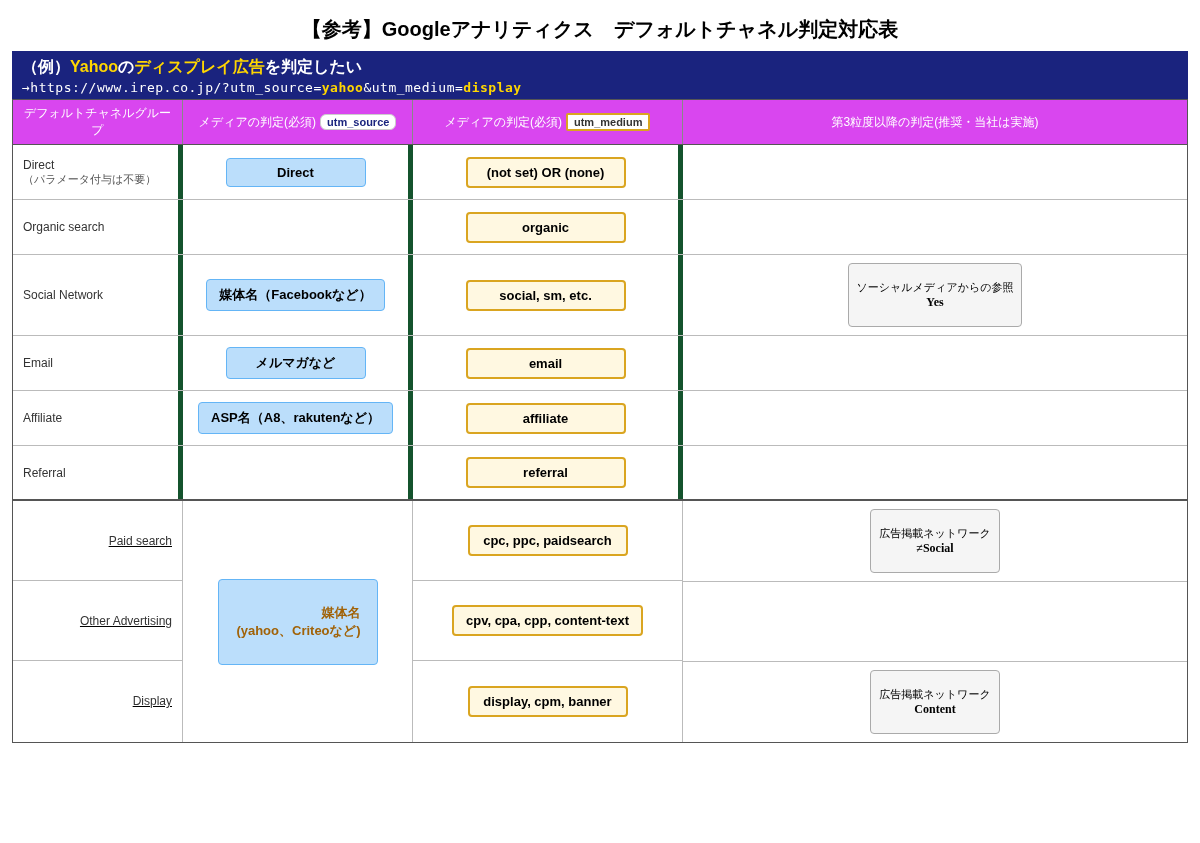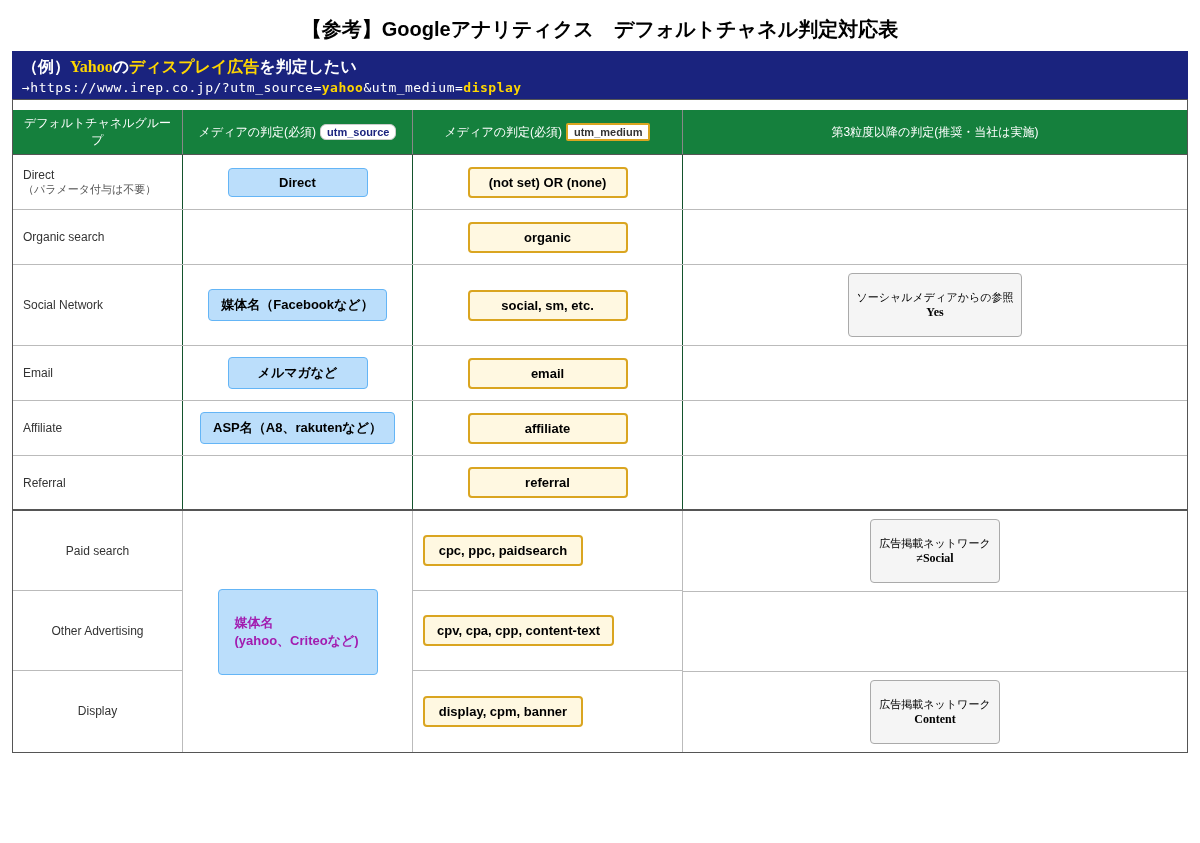"（例）Yahooのディスプレイ広告を判定したい" .example-line1 { font-family: Liberation Serif, serif -> none }
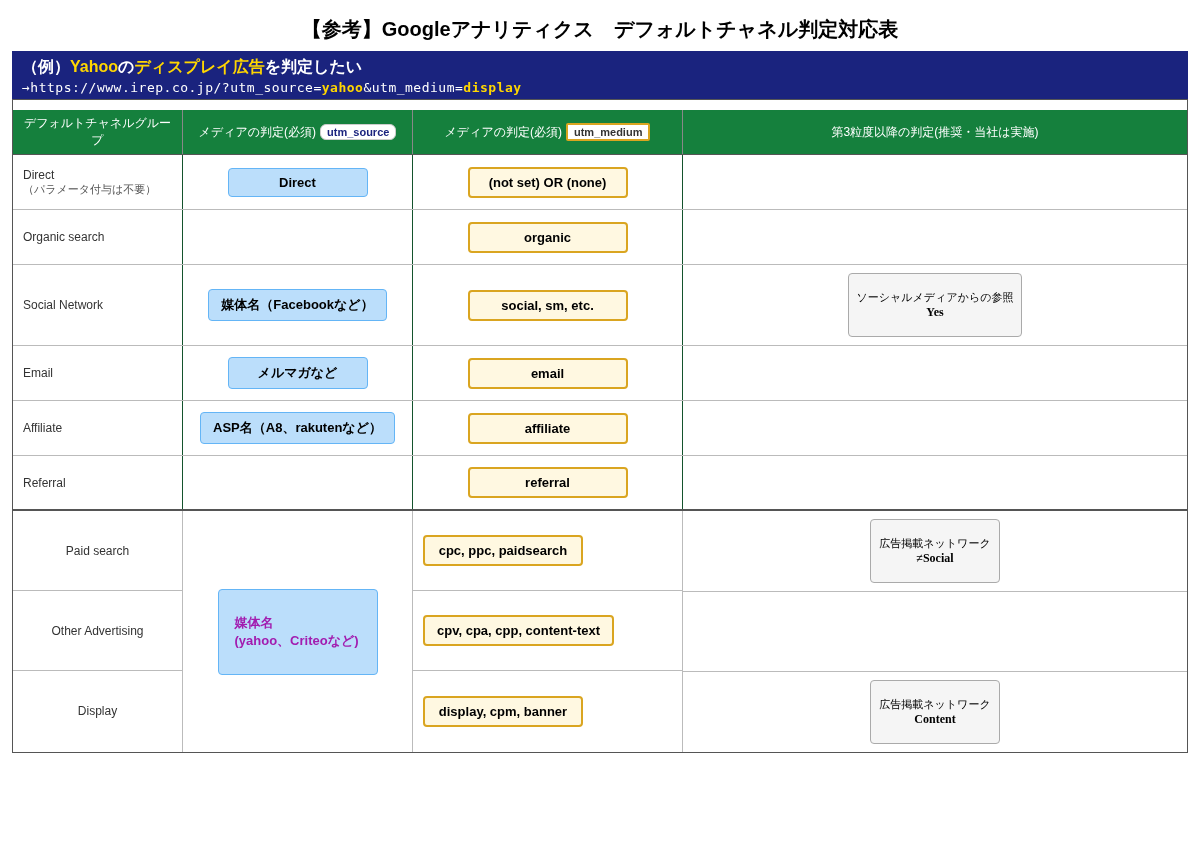"デフォルトチャネルグループ" .header-row { background: #15803d -> #d946ef; margin-top: 10px -> none }
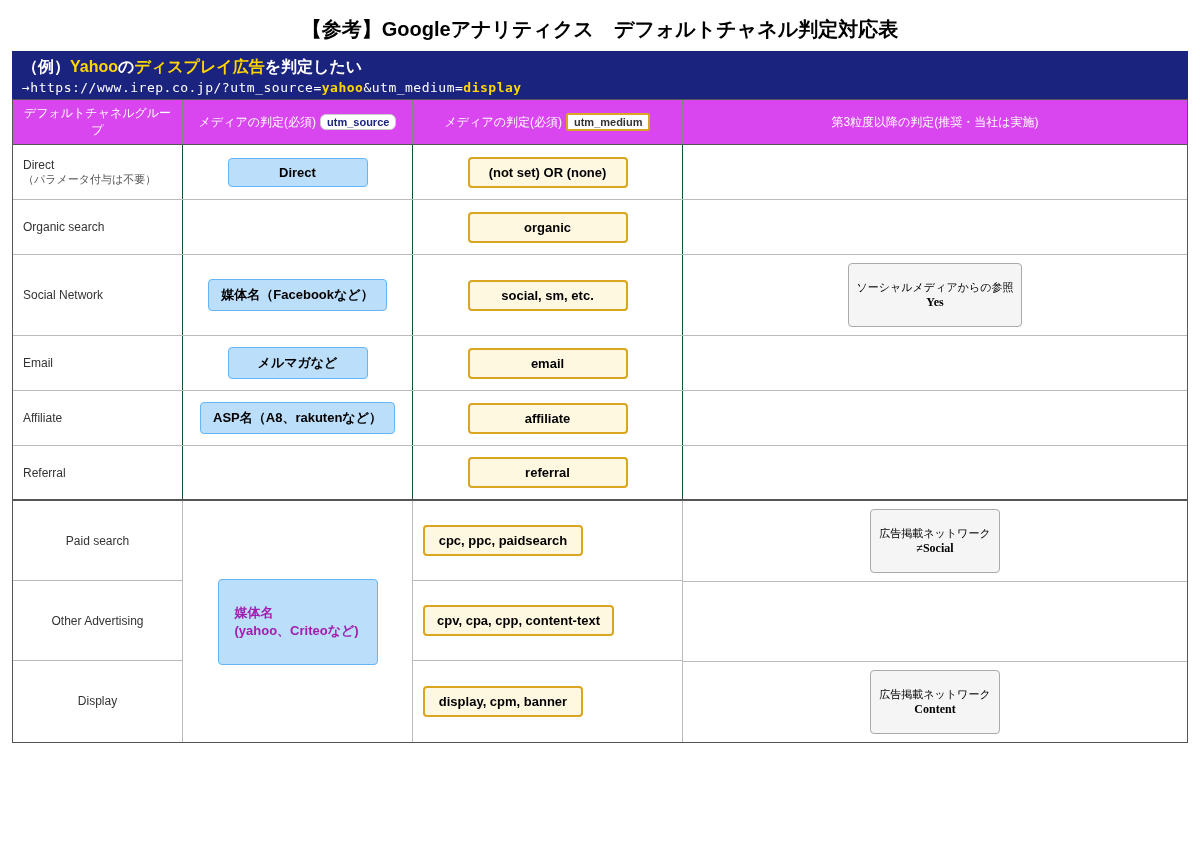"Direct" .cell { border-right: 1px solid #14532d -> 5px solid #14532d }
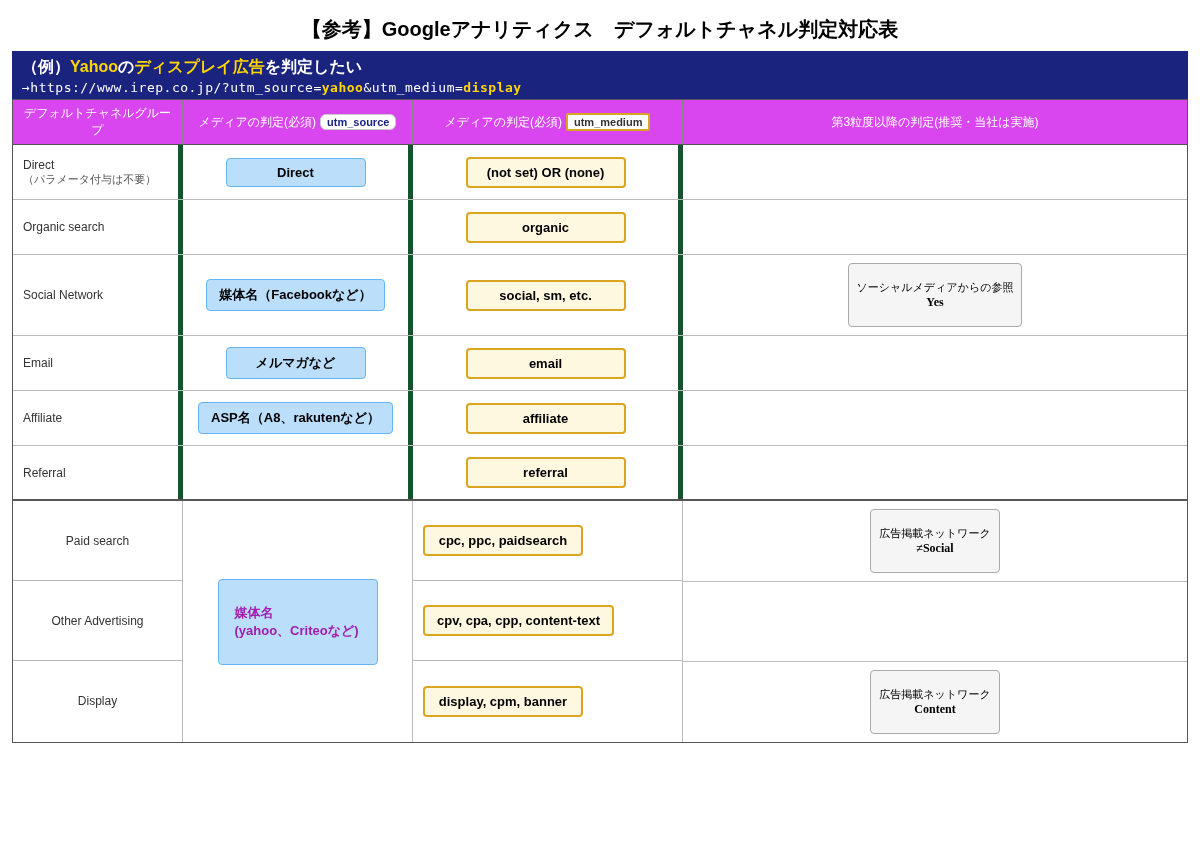"Paid search" .bottom-col1-row { justify-content: center -> flex-end; text-decoration: none -> underline }
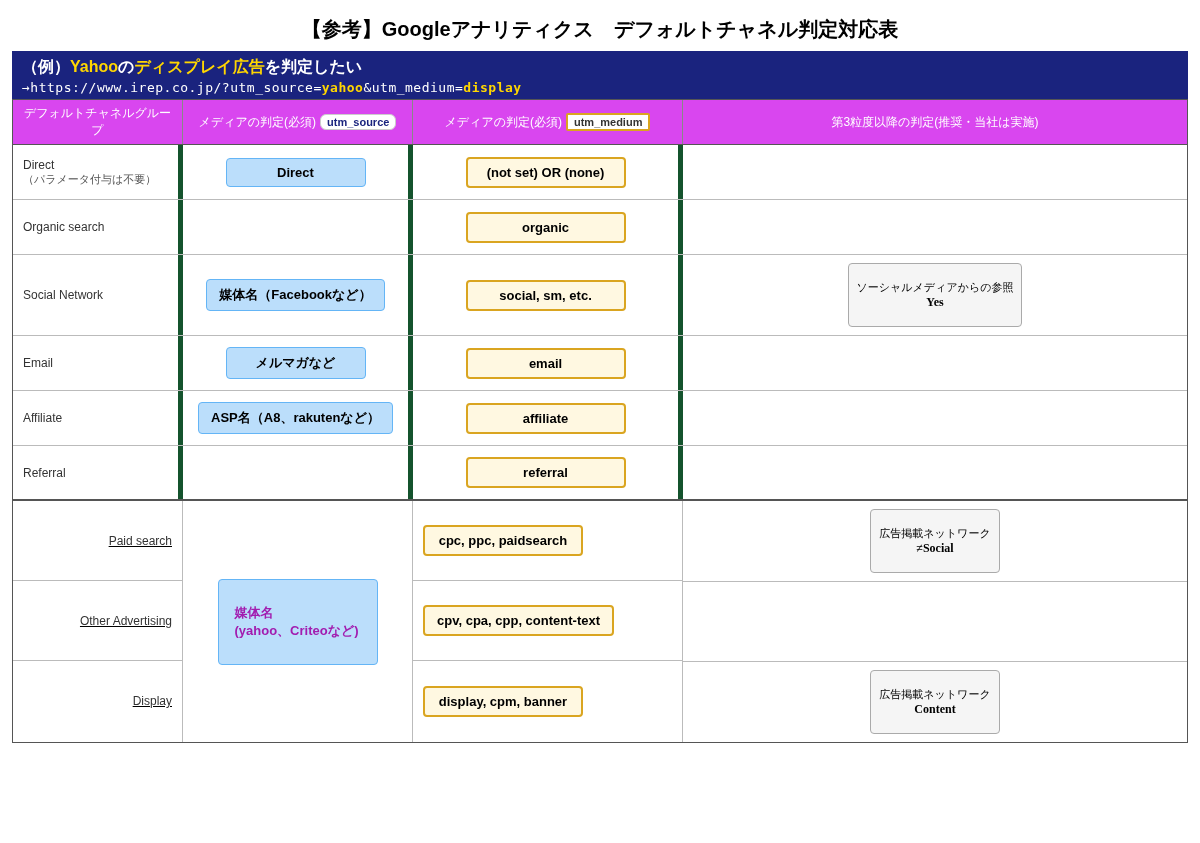"cpc, ppc, paidsearch" .bottom-col3-row { justify-content: flex-start -> center }
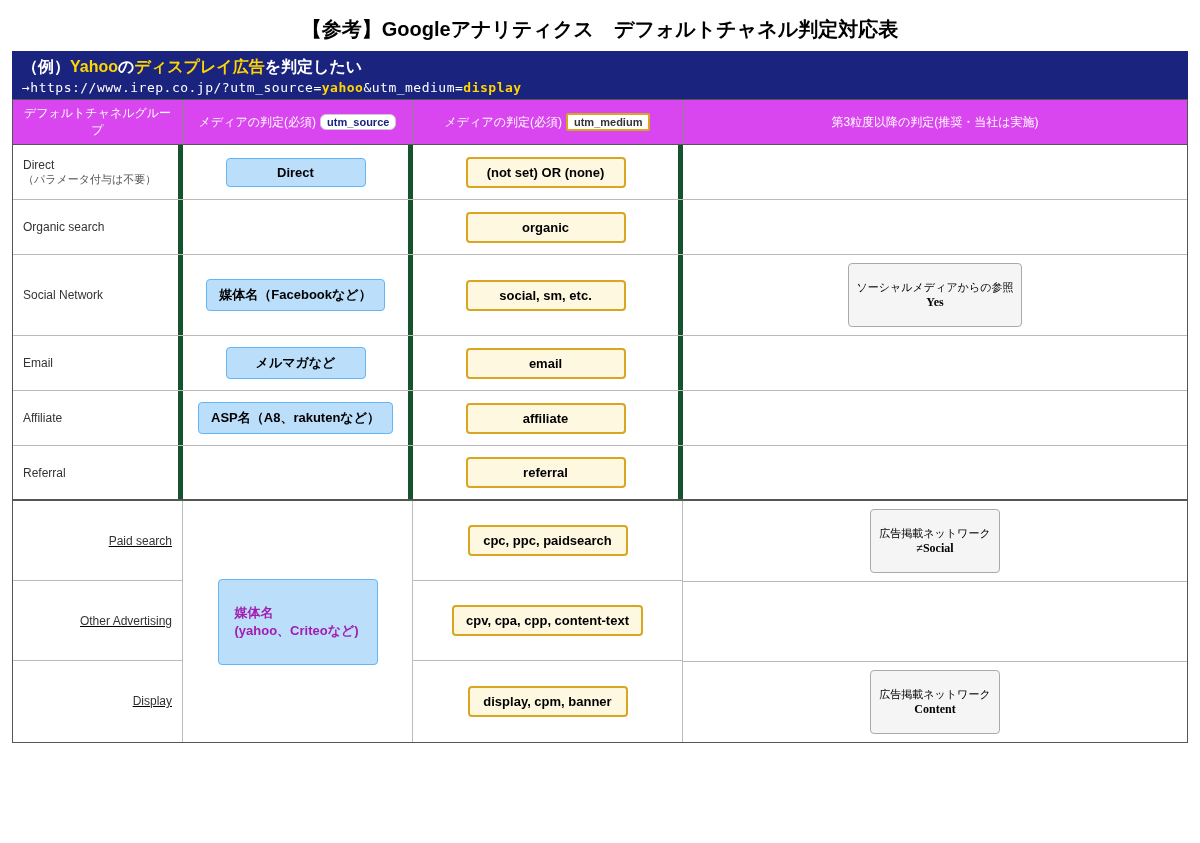"媒体名" .merged-blue-box { color: #a21caf -> #a16207; text-align: left -> right }
